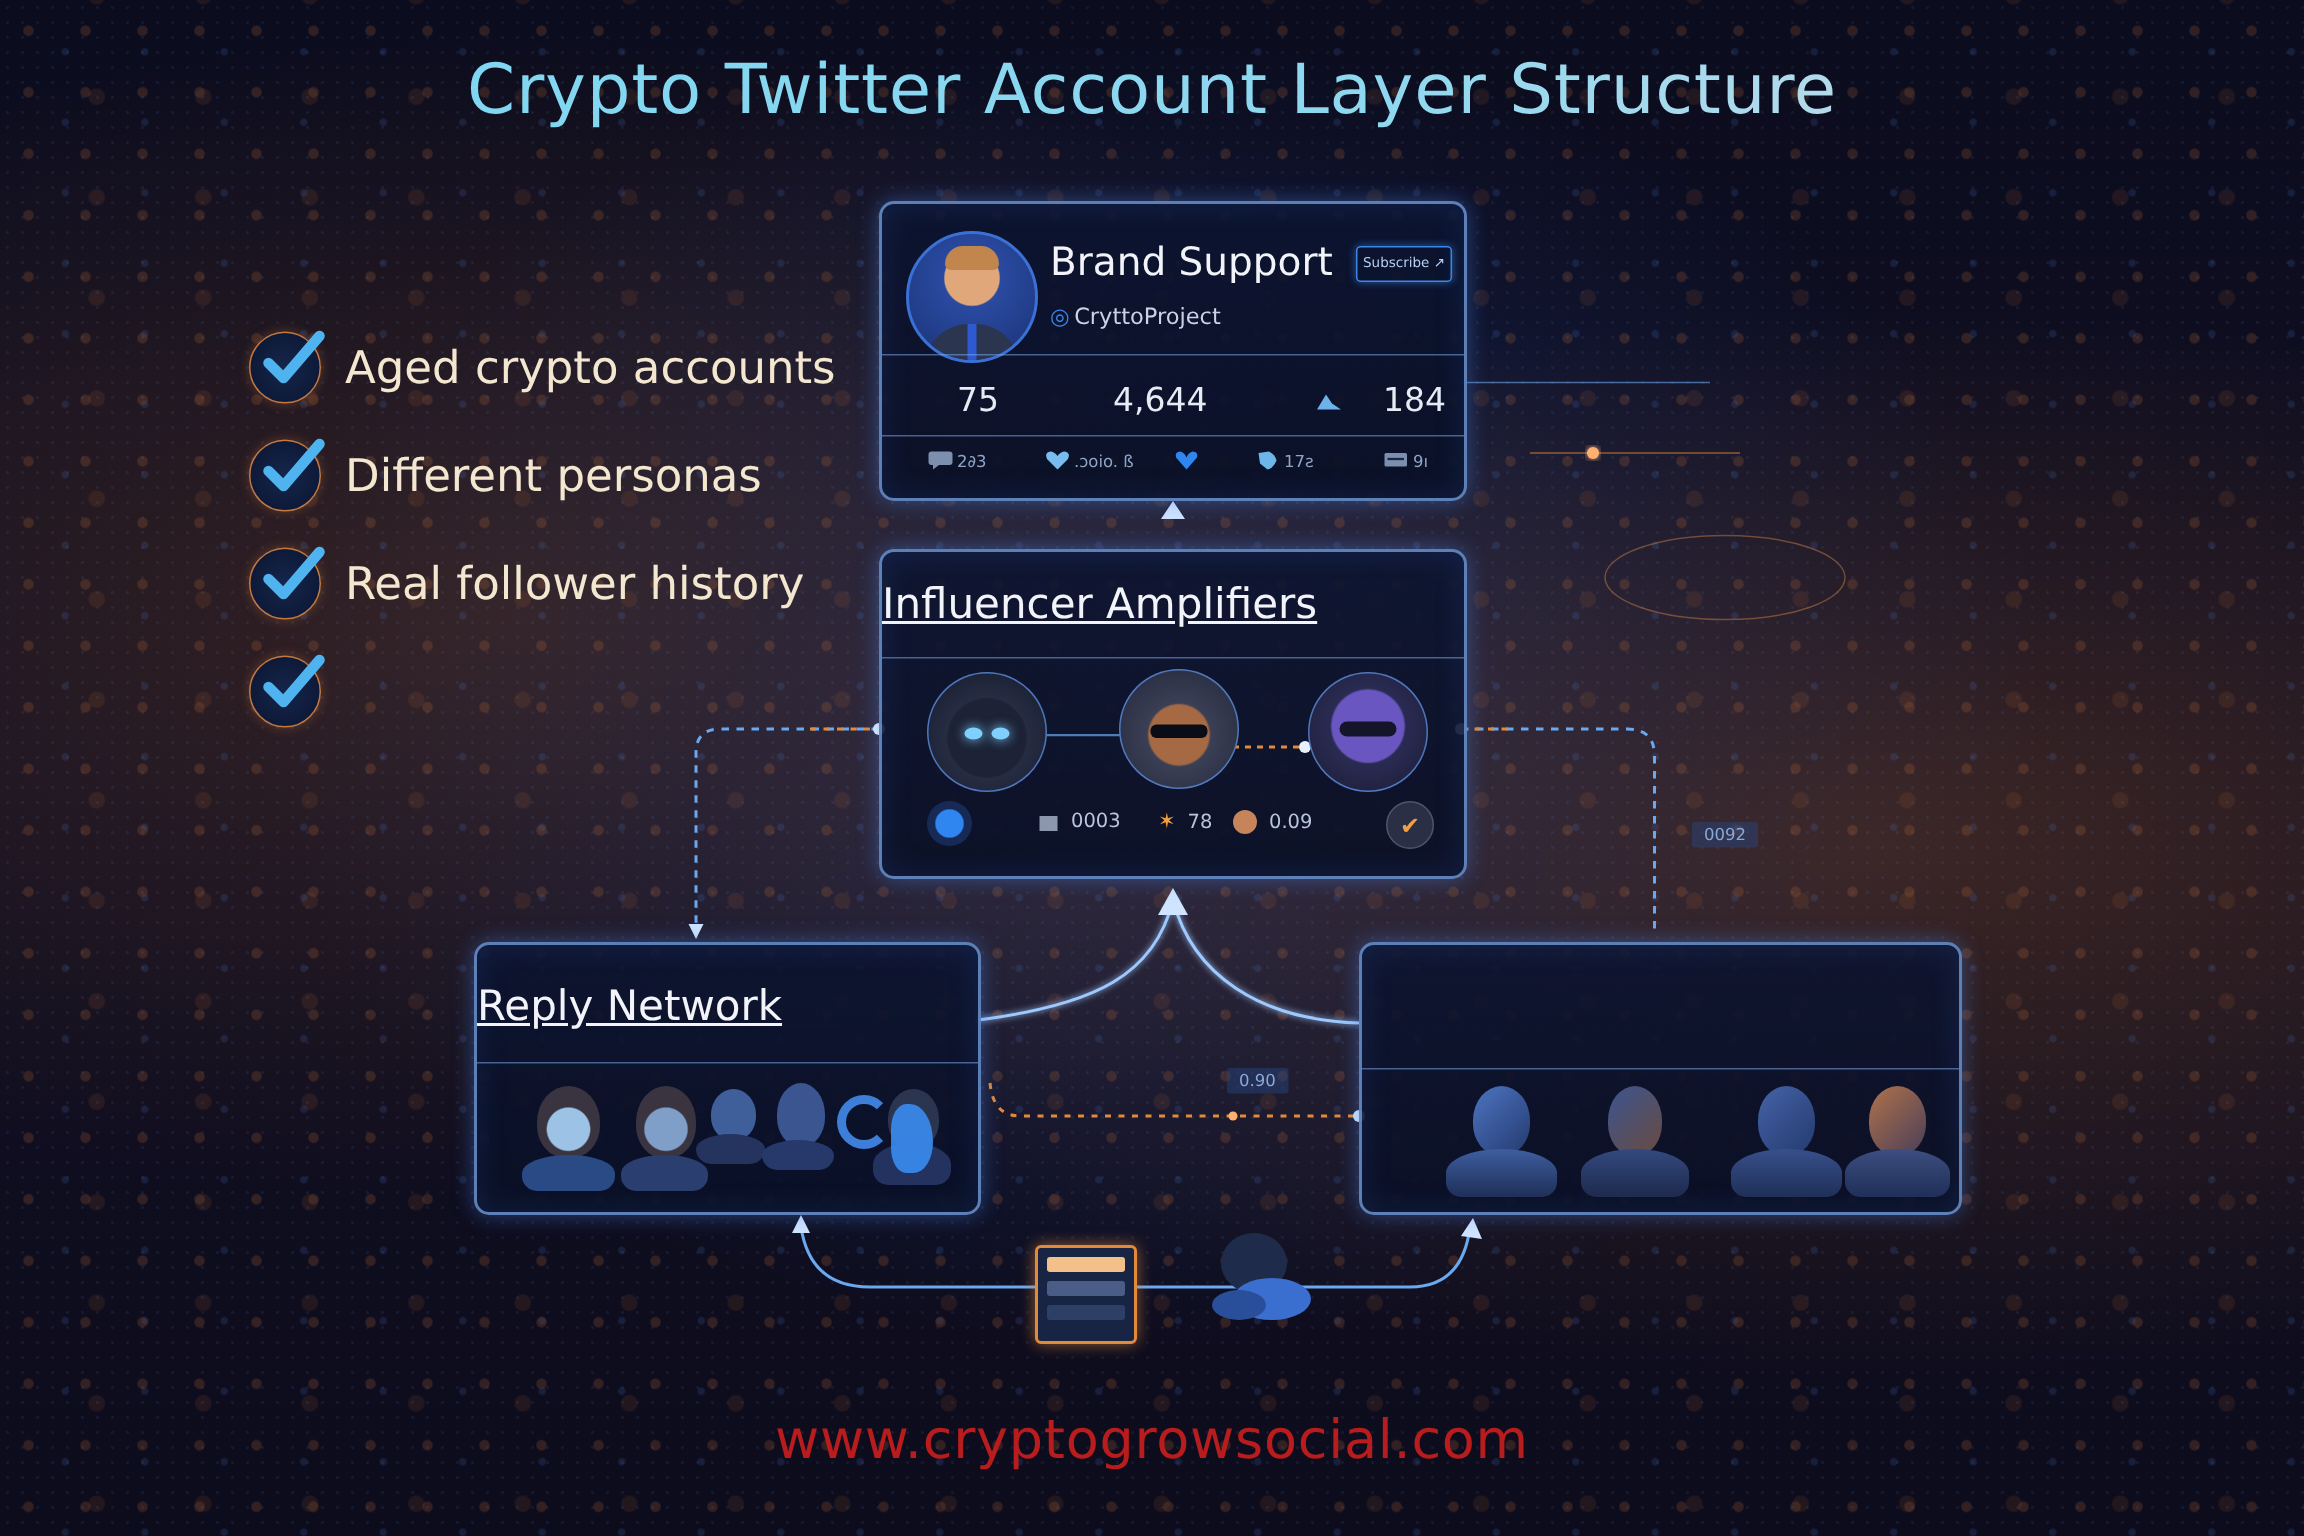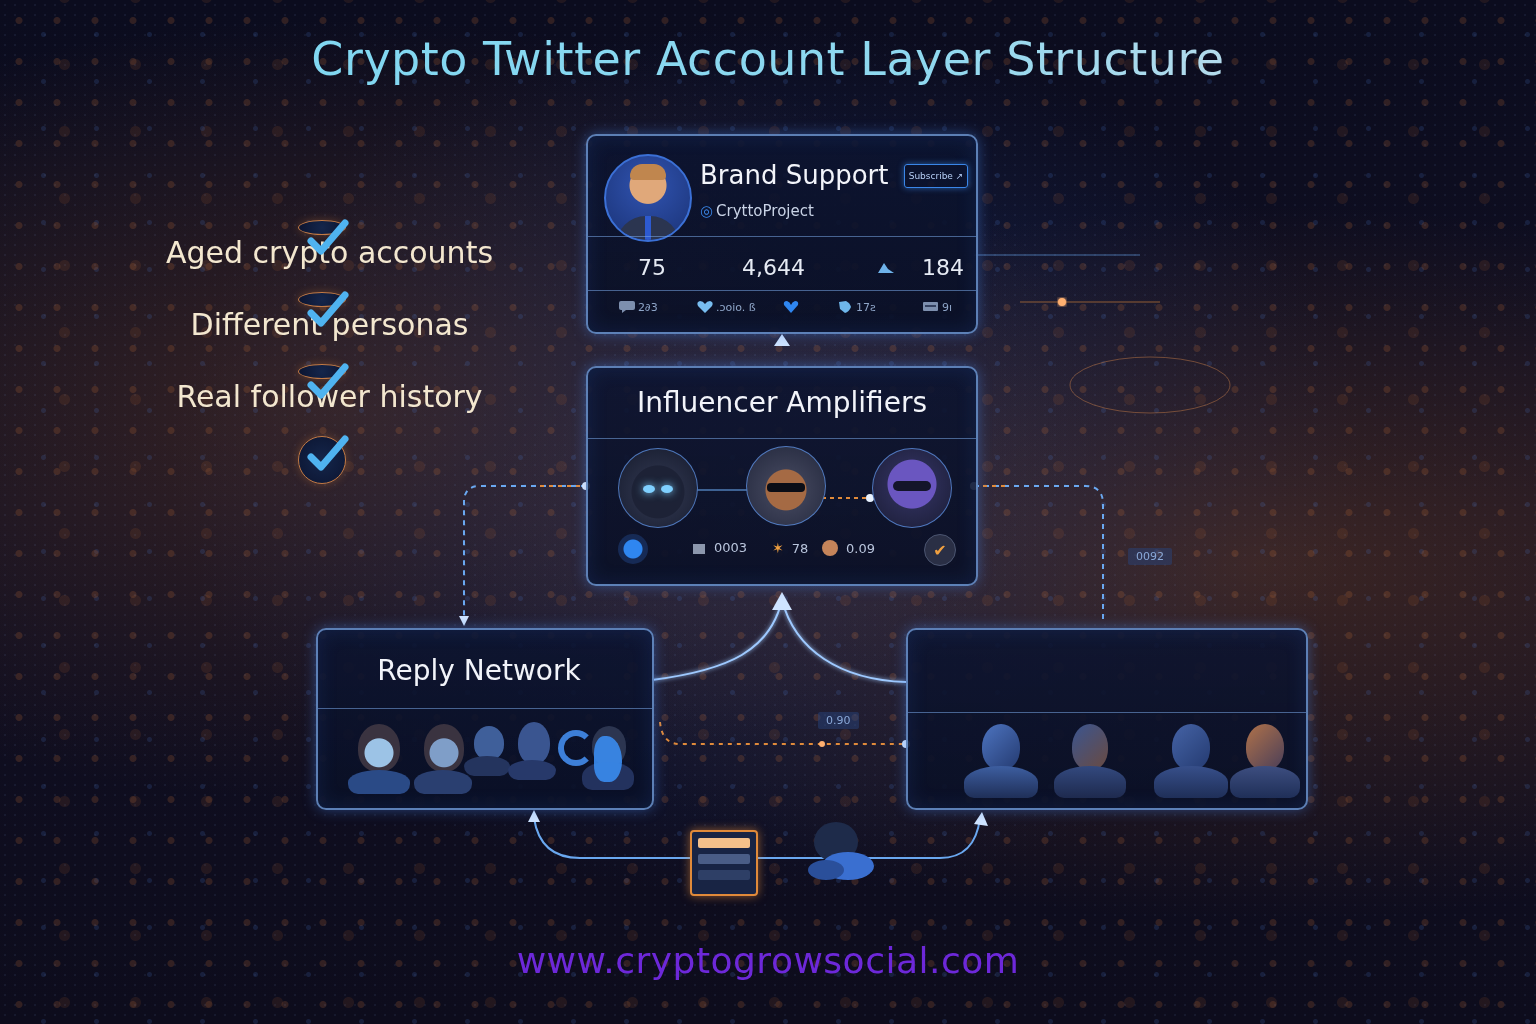"Aged crypto accounts" .check-item { flex-direction: column -> none }
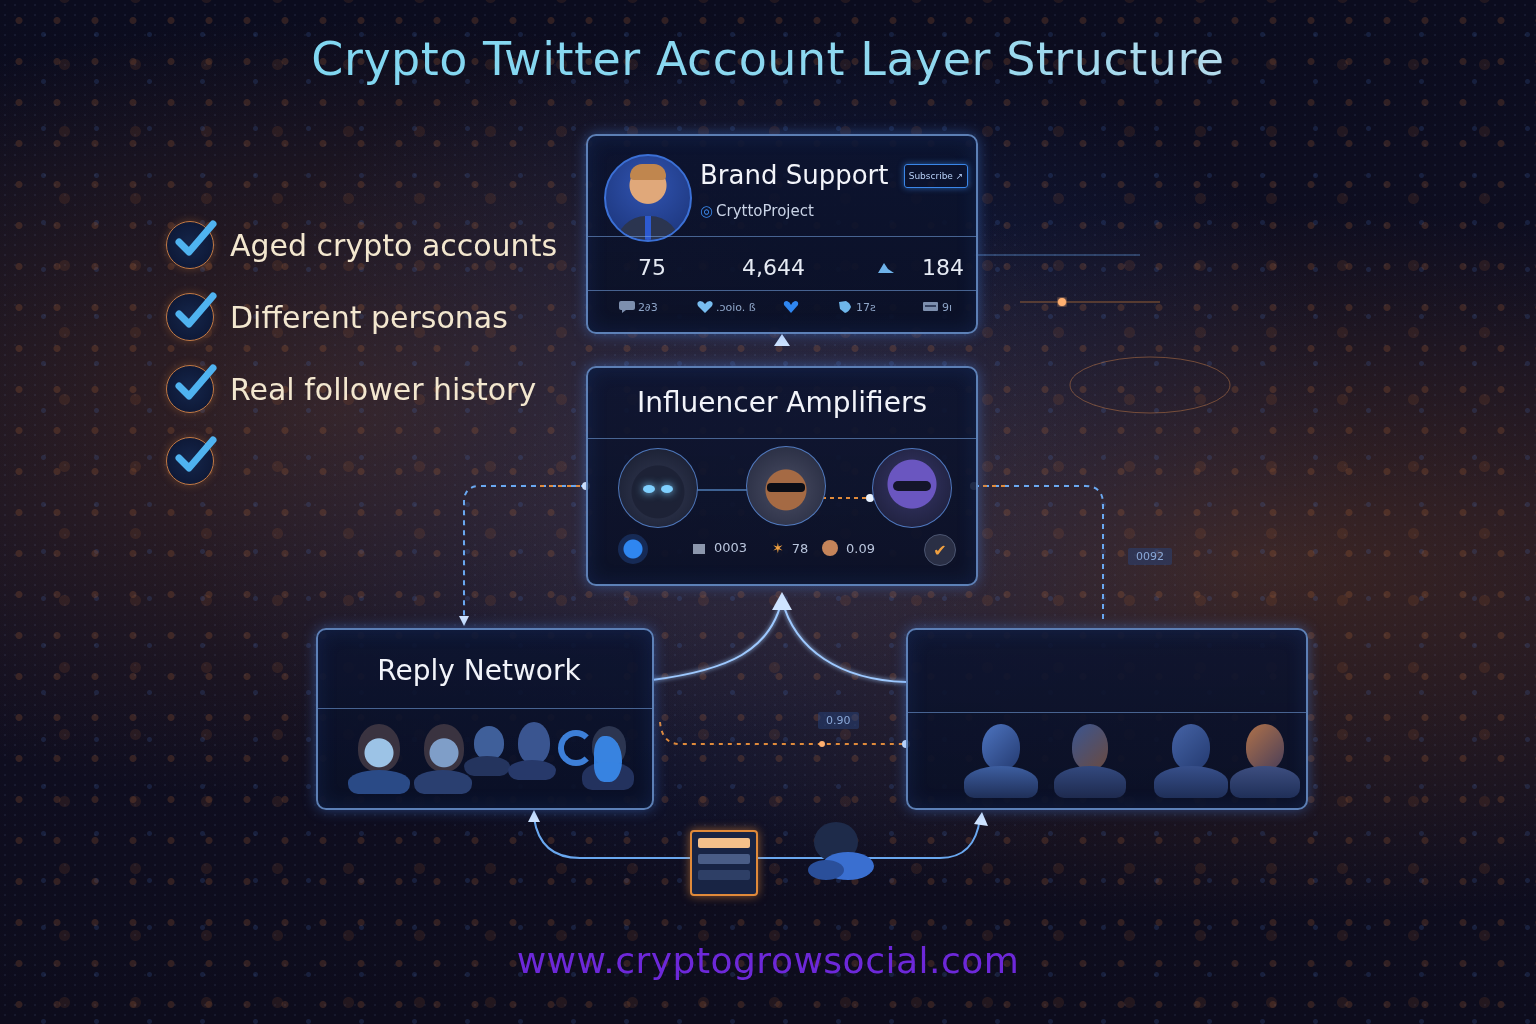"Influencer Amplifiers" .panel-title { text-align: center -> left; text-decoration: none -> underline }
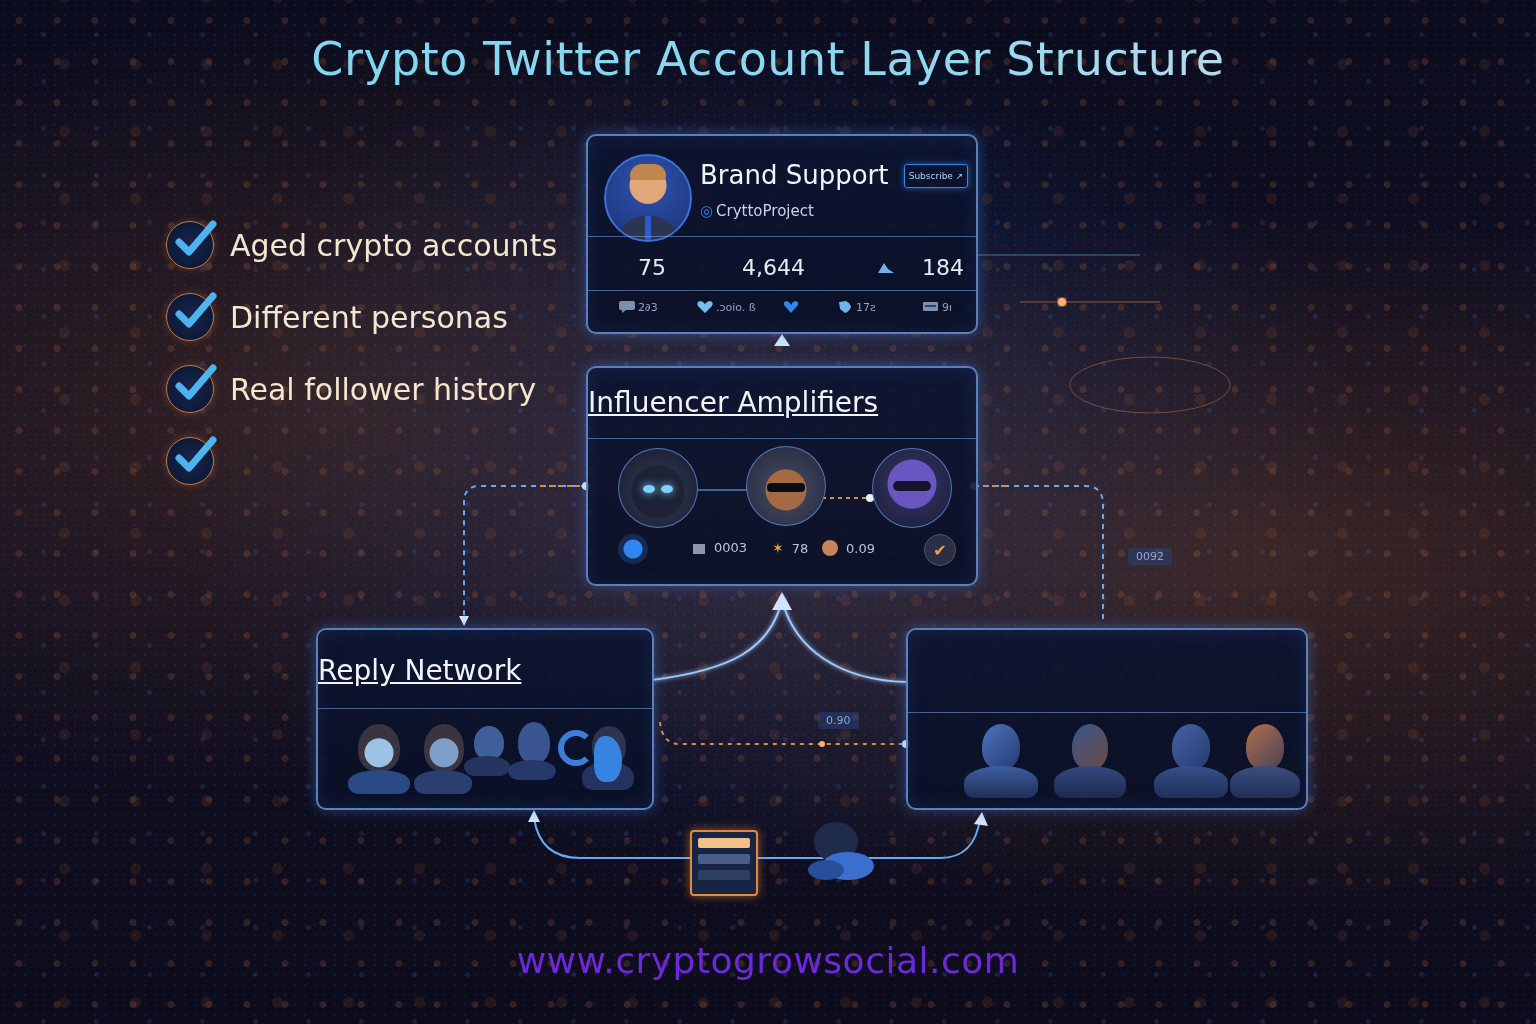"www.cryptogrowsocial.com" .footer { color: #6d28d9 -> #b91c1c }
